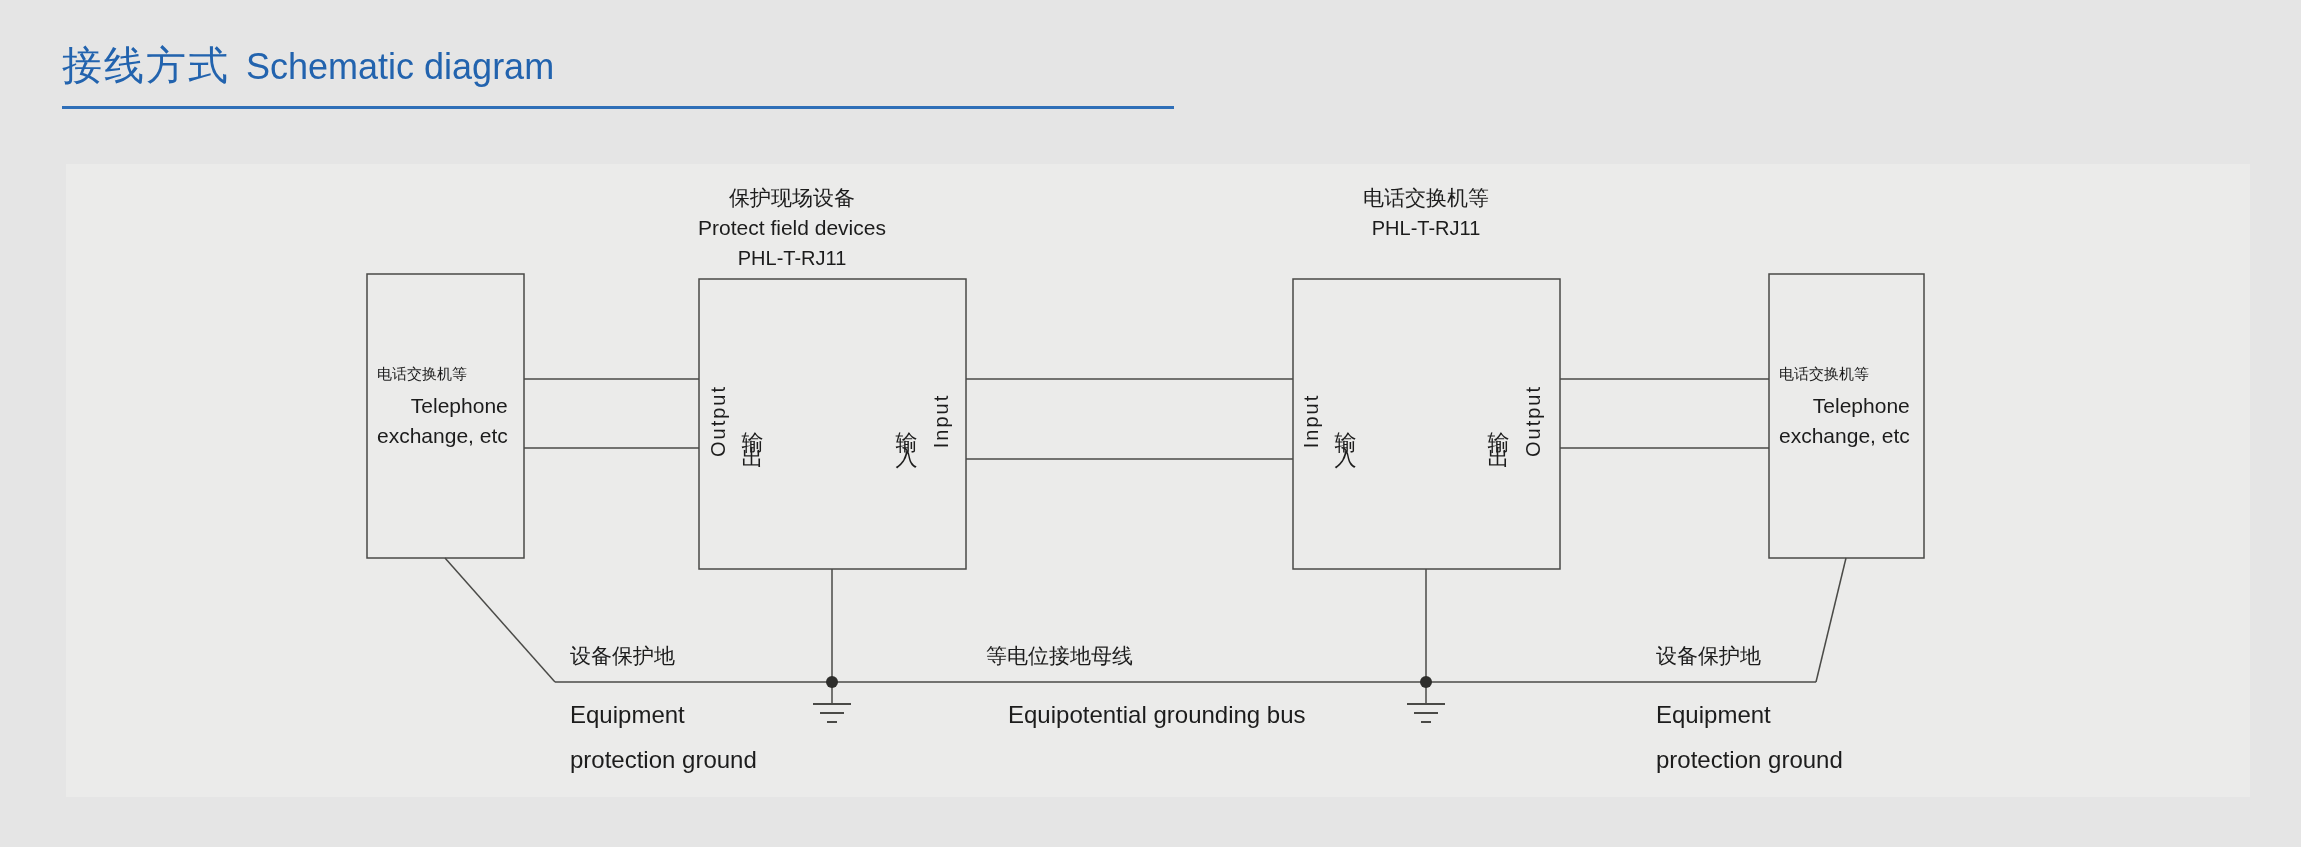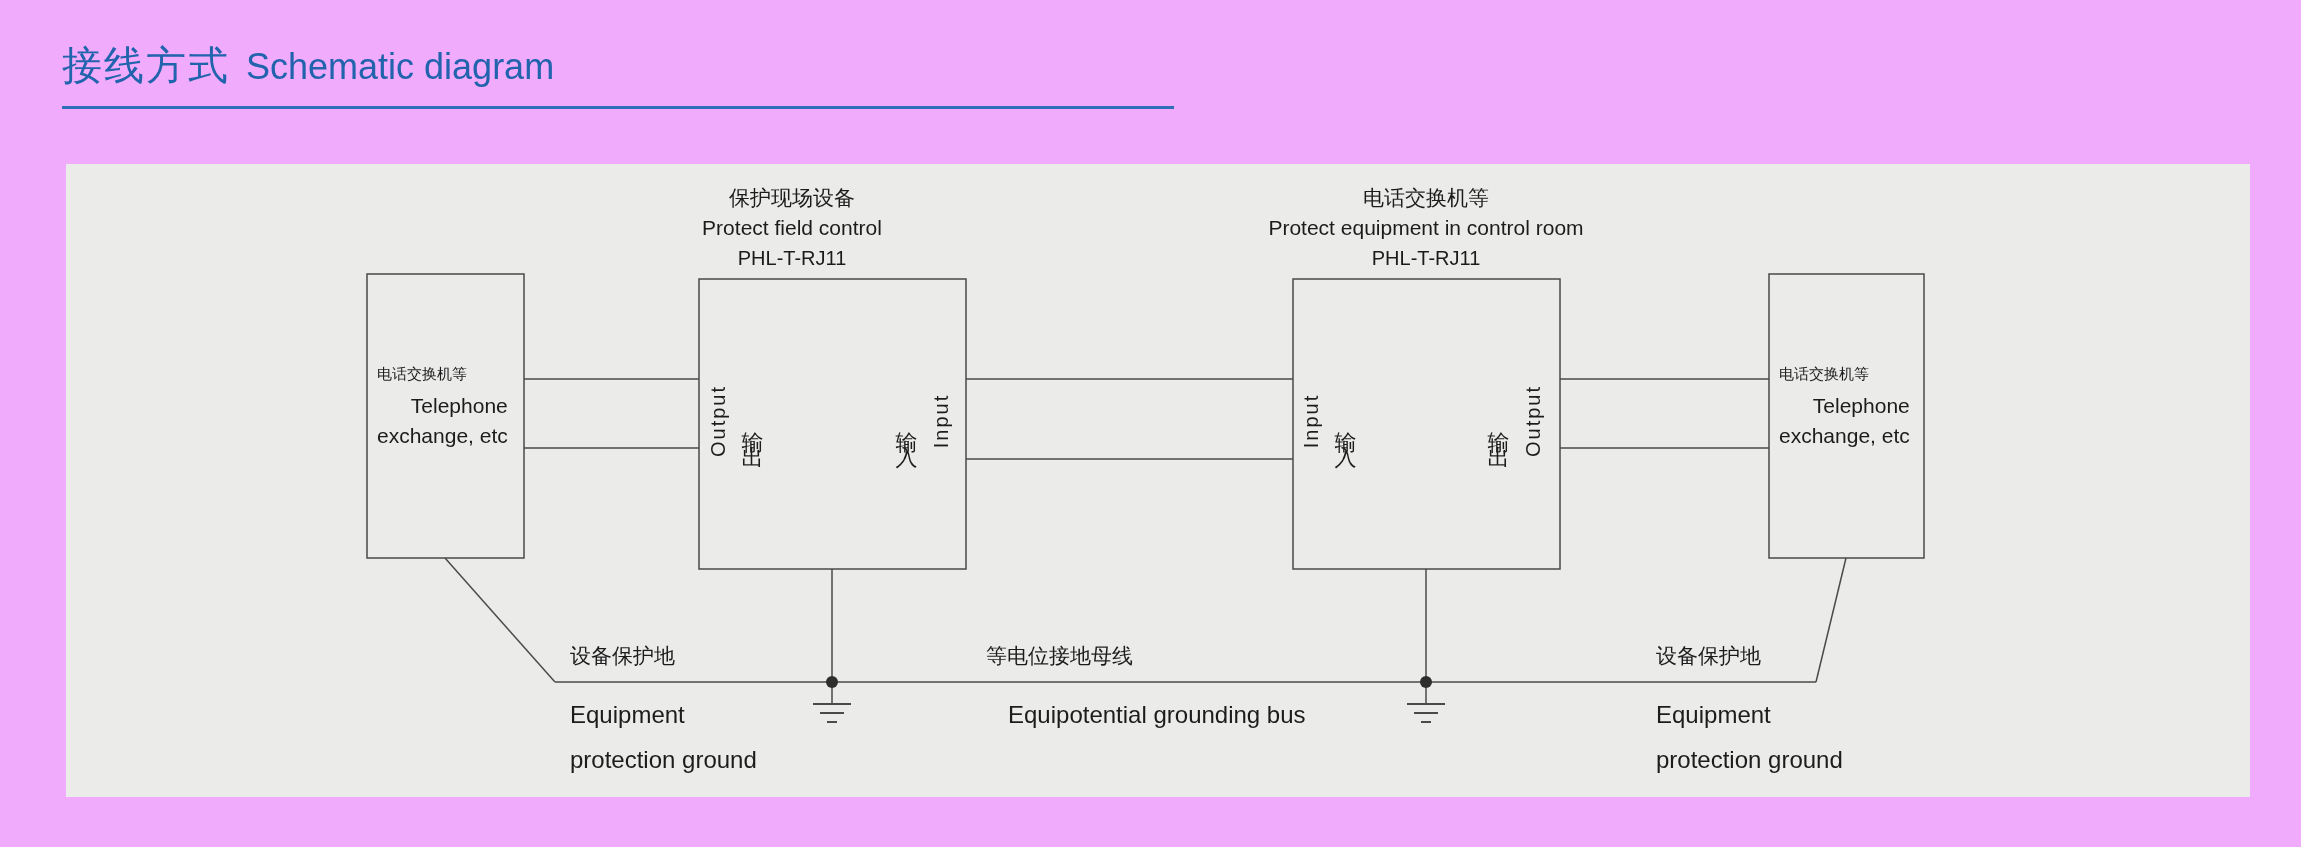"接线方式 Schematic diagram" .page { background: #f0abfc -> #e5e5e5 }
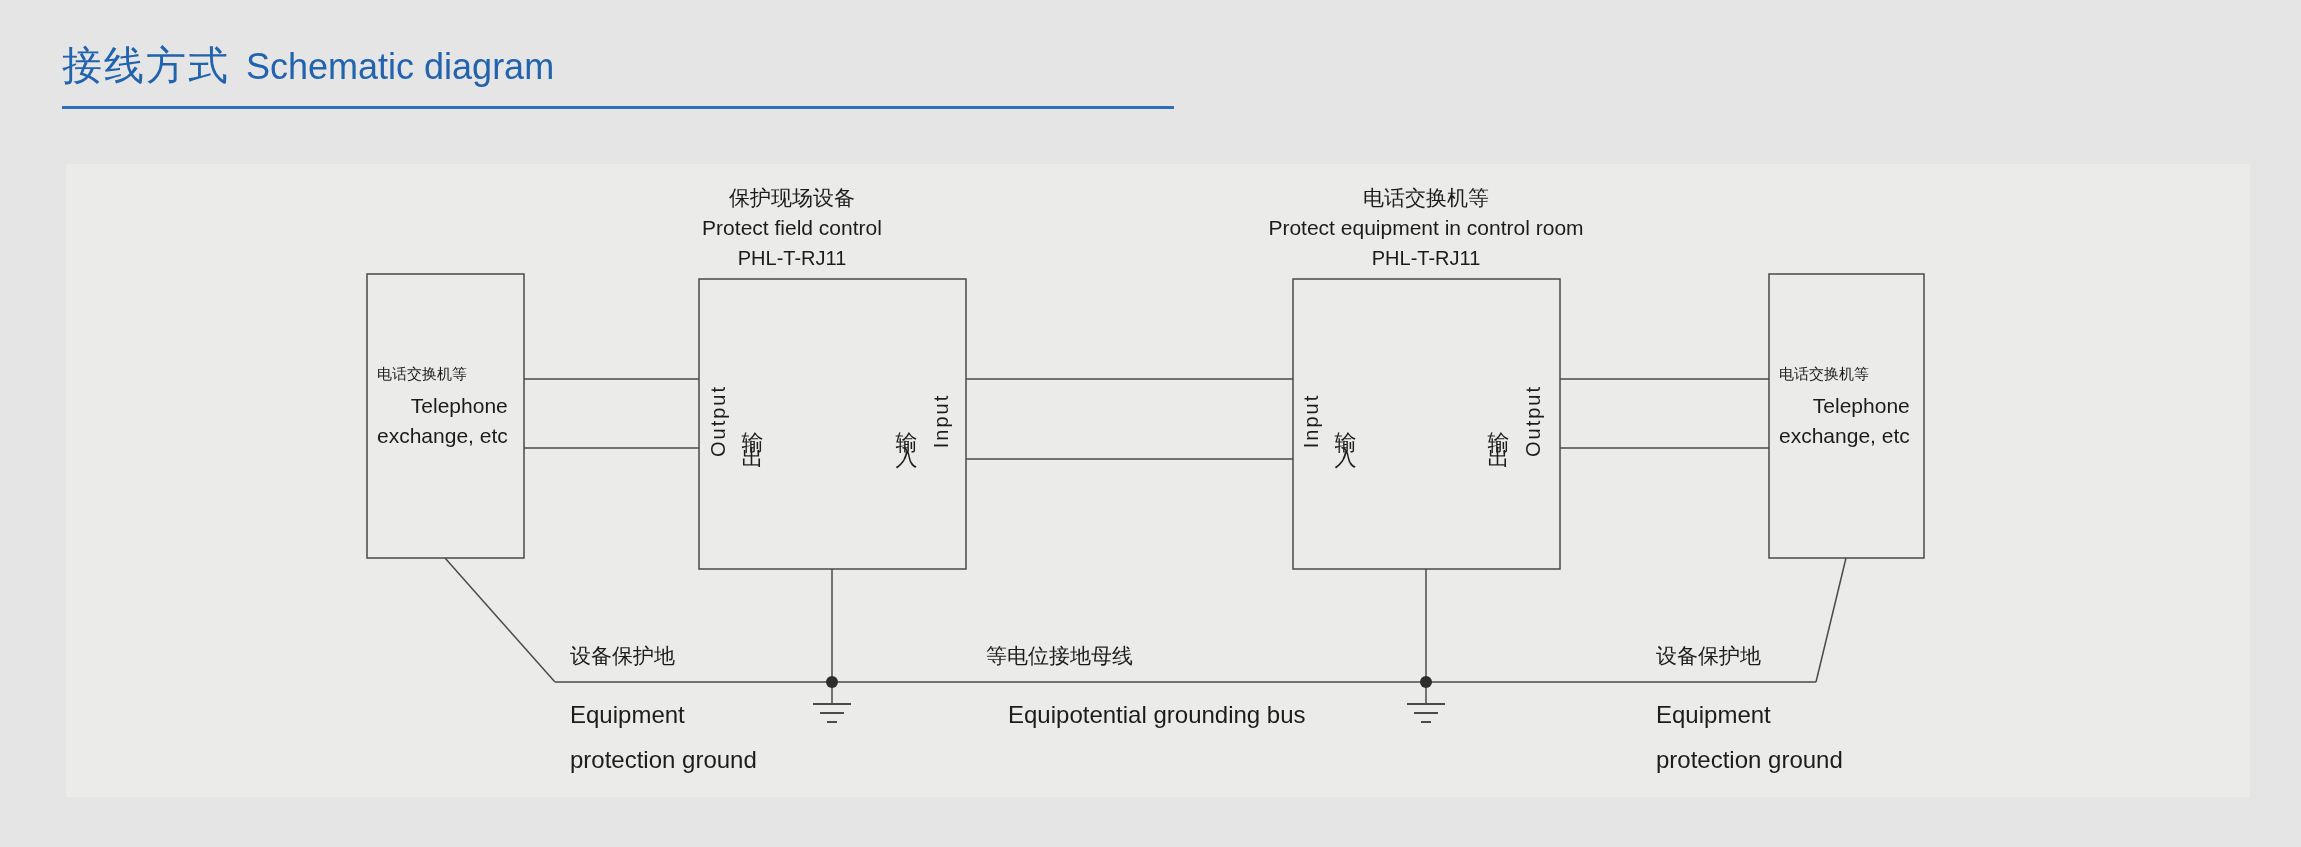"Protect field control" div.lab-en { text: control -> devices }
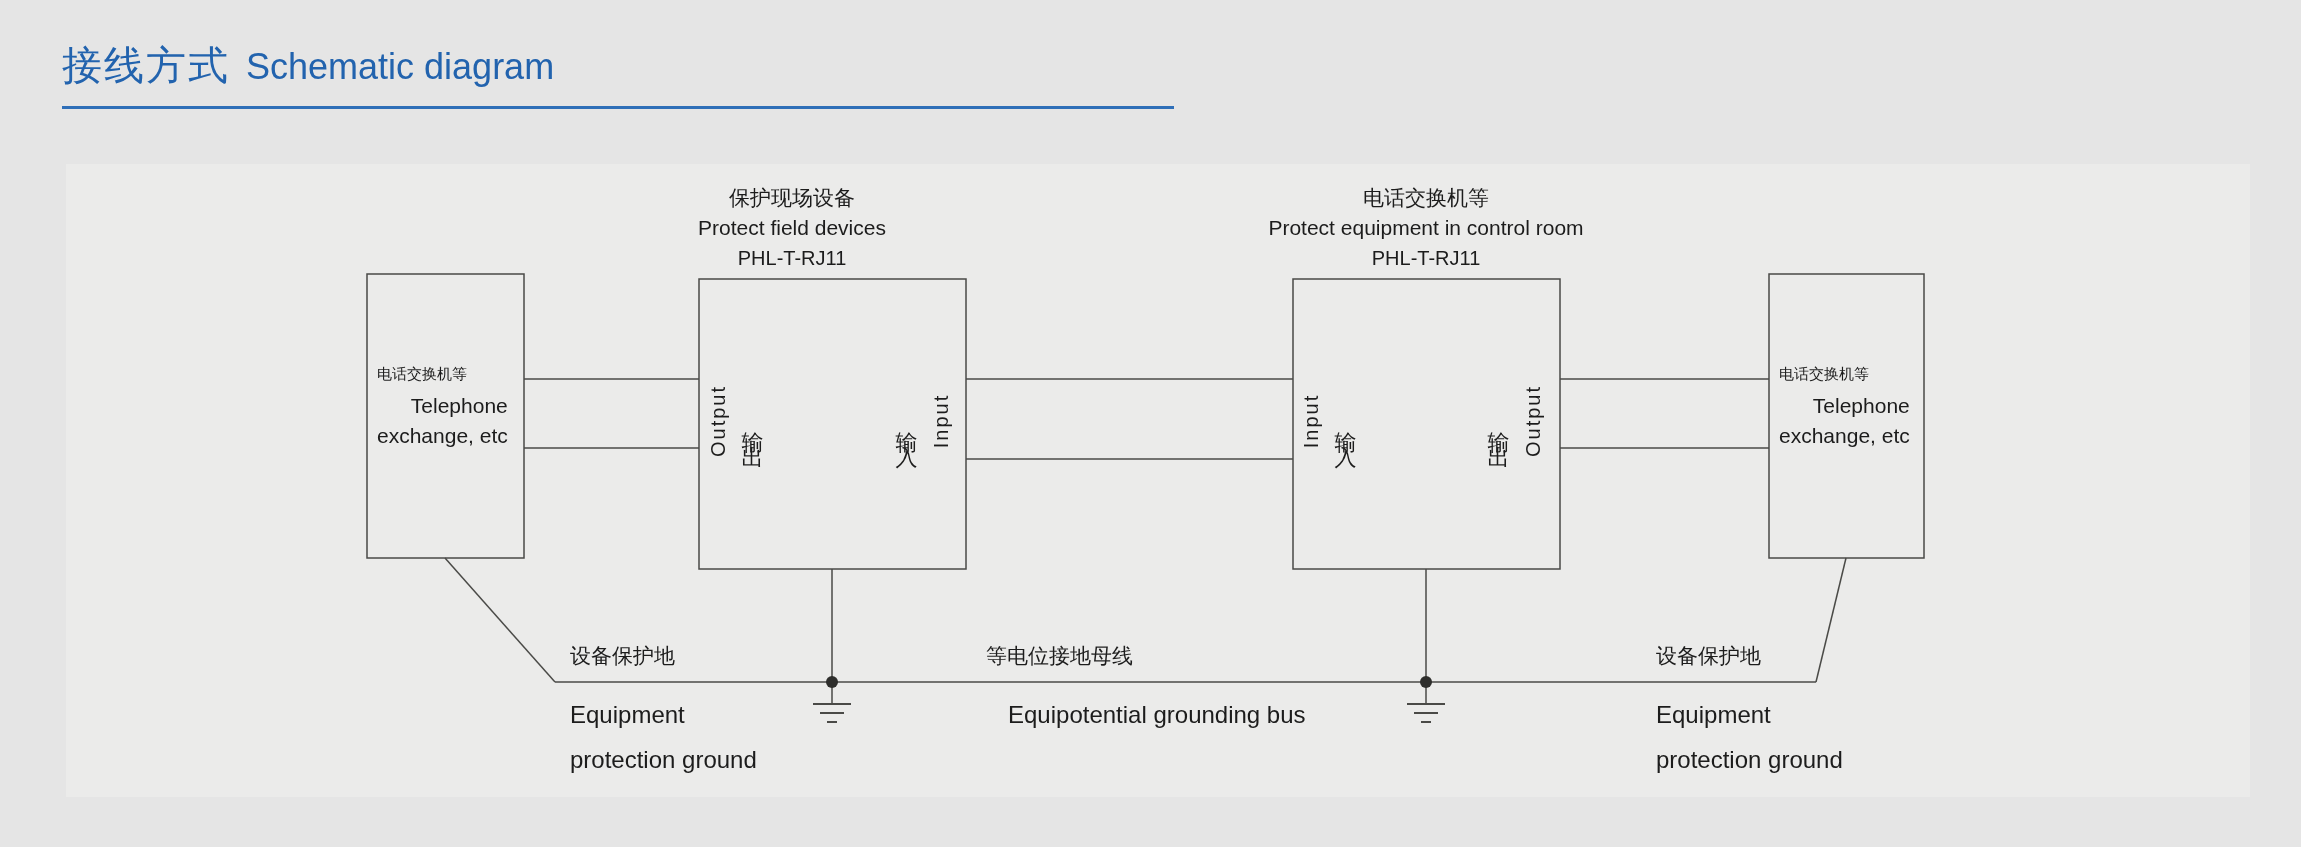"Protect equipment in control room" div.lab-en { html: <div>Protect equipment in control room</div> -> none }
